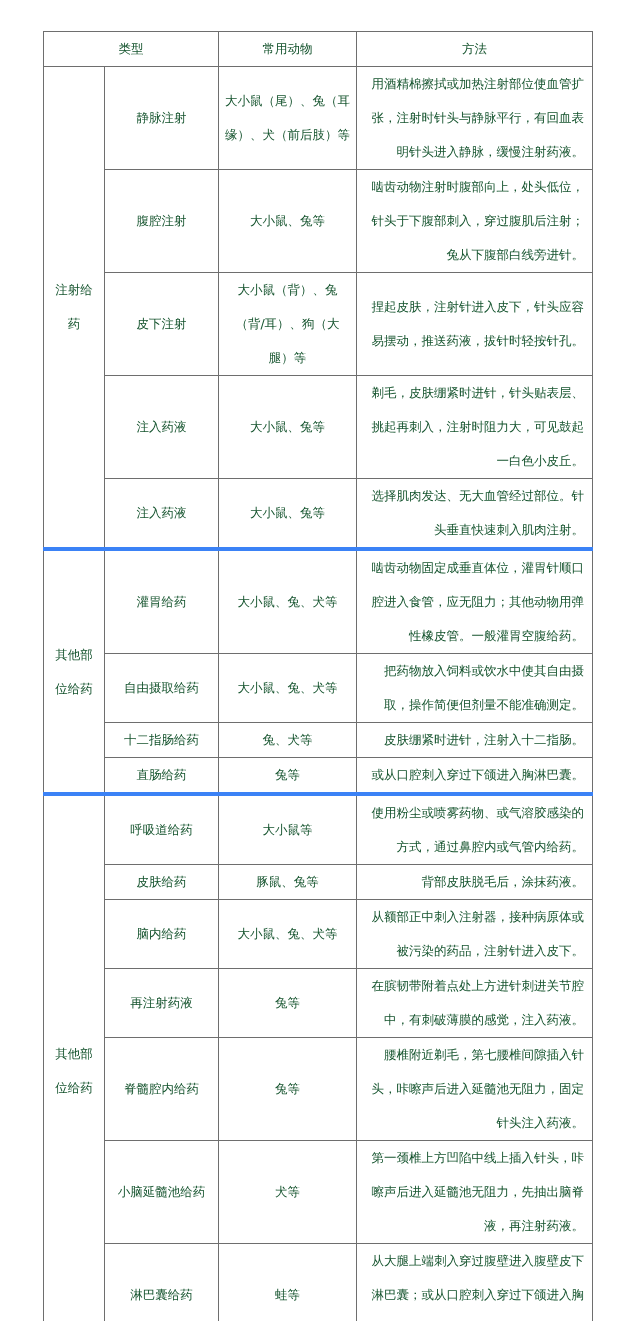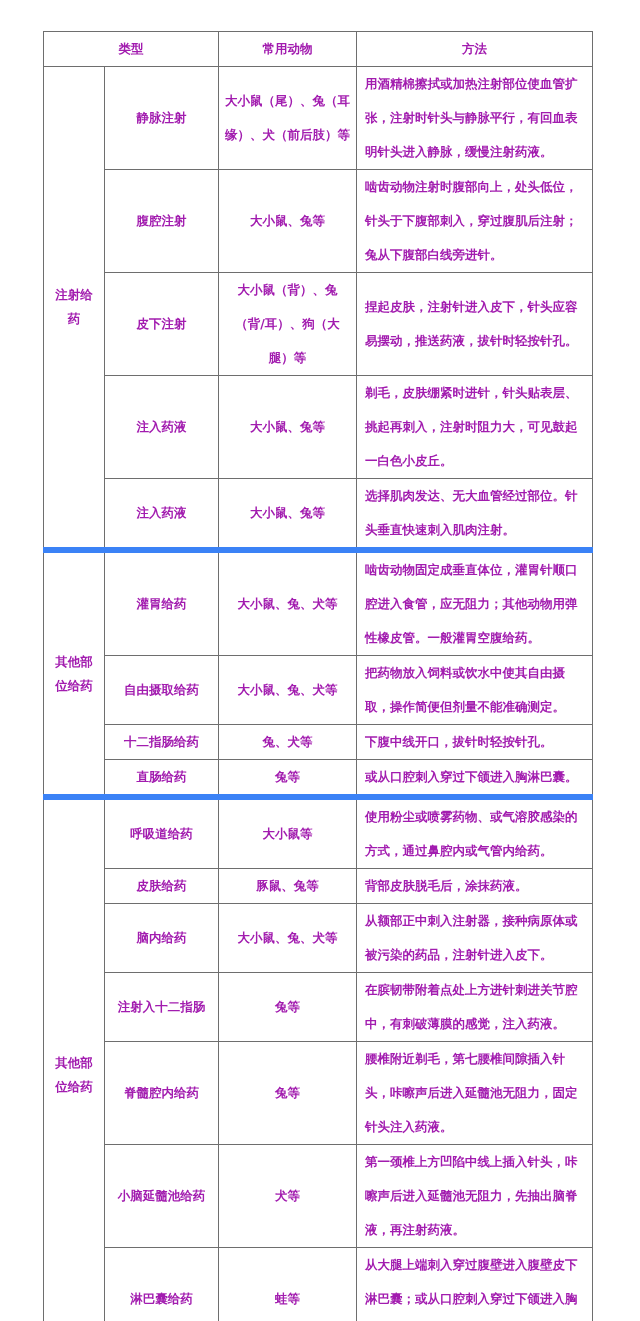"类型" .tbl td, .tbl th { color: #a21caf -> #14532d; font-weight: bold -> normal }
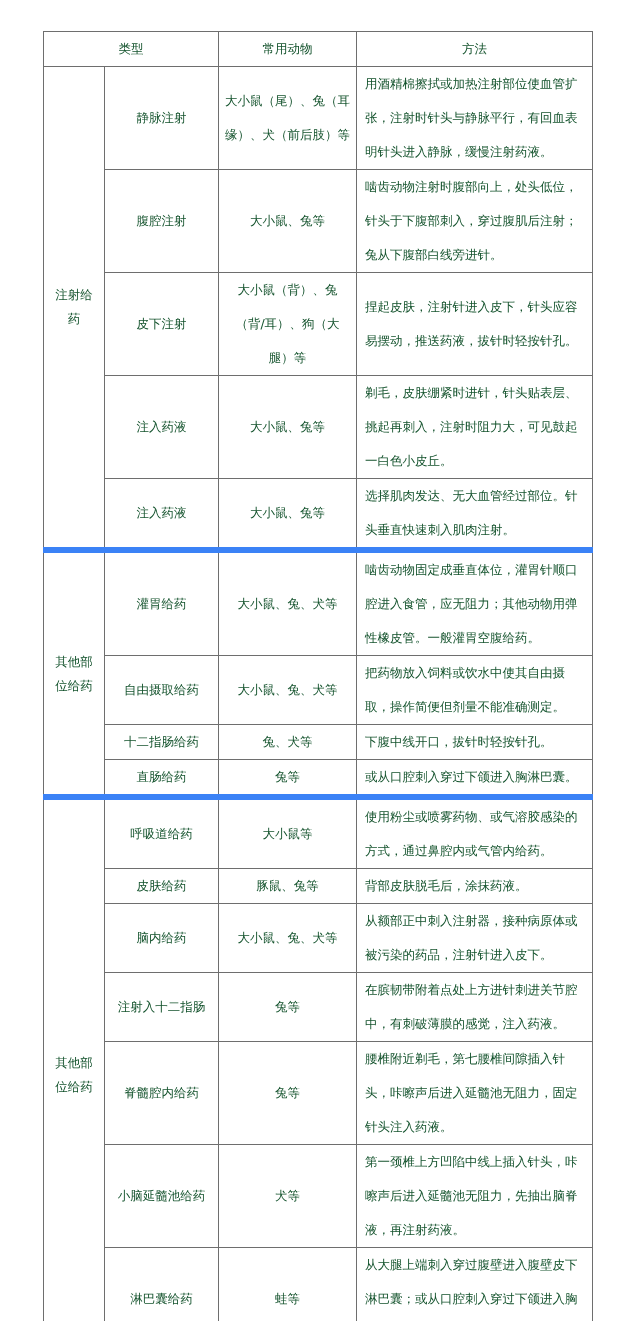"用酒精棉擦拭或加热注射部位使血管扩张，注射时针头与静脉平行，有回血表明针头进入静" .tbl td.method { text-align: left -> right }
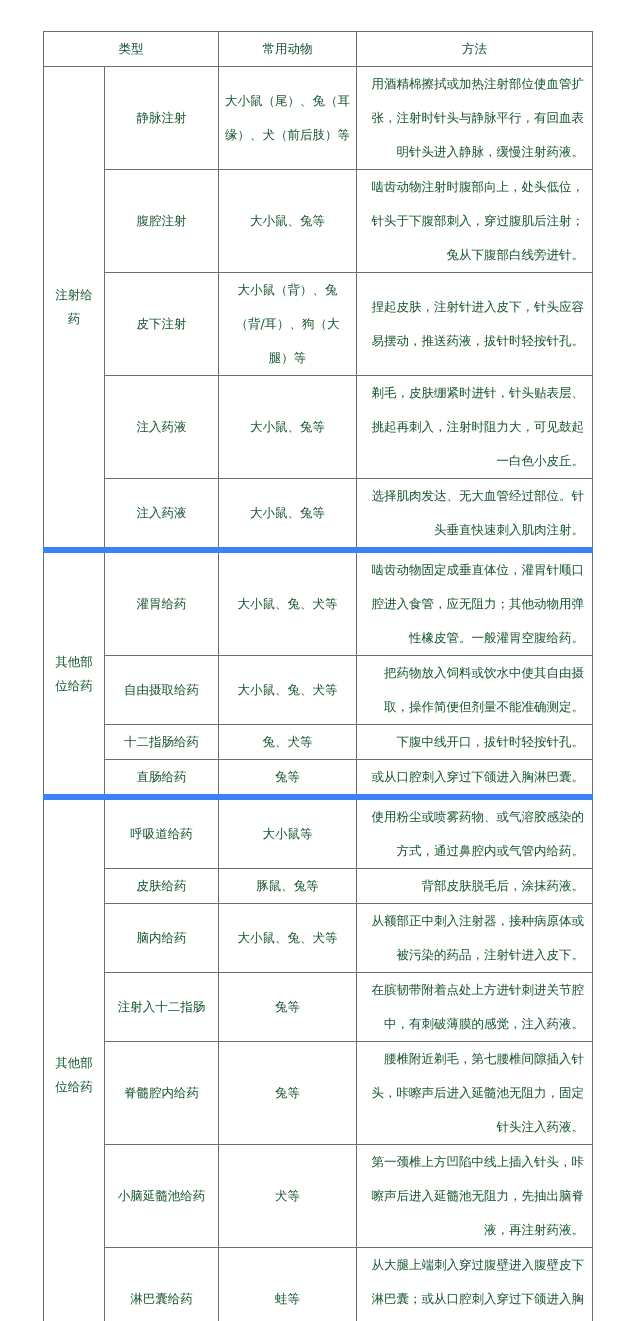"注射给药" .tbl td.cat { line-height: 24px -> 34px }
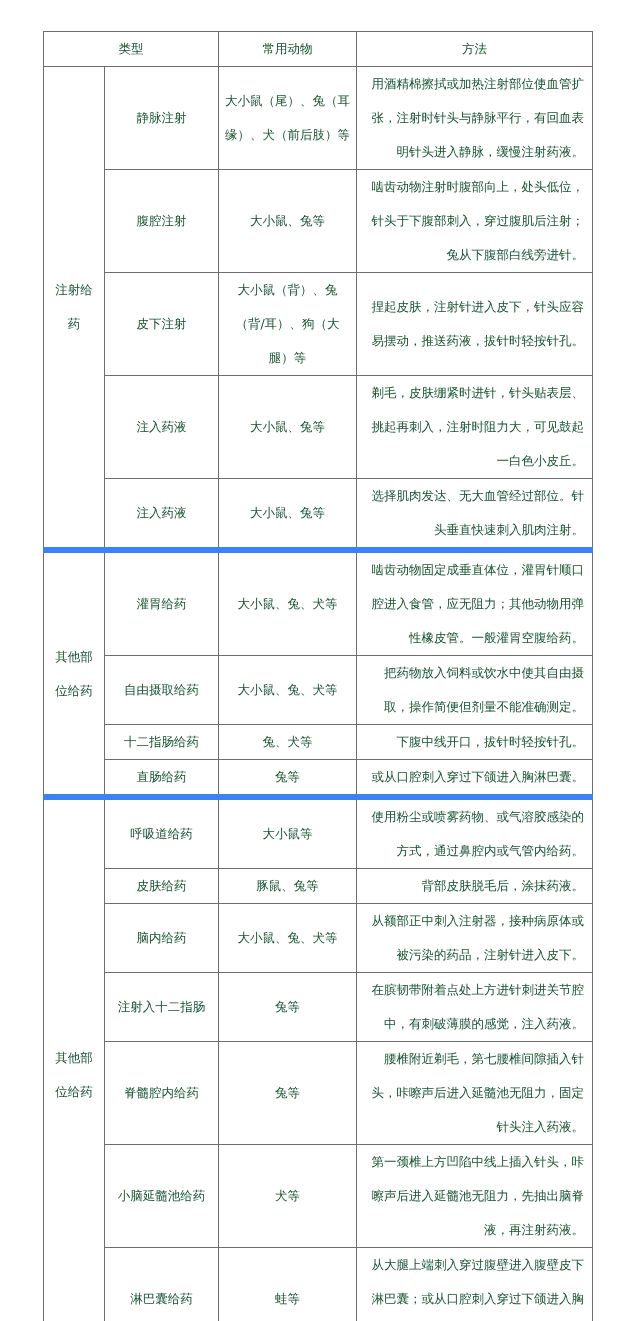"啮齿动物固定成垂直体位，灌胃针顺口腔进入食管，应无阻力；其他动物用弹性橡皮管。一" .tbl tr.group-start td { border-top: 6px solid #3b82f6 -> 4px solid #3b82f6 }
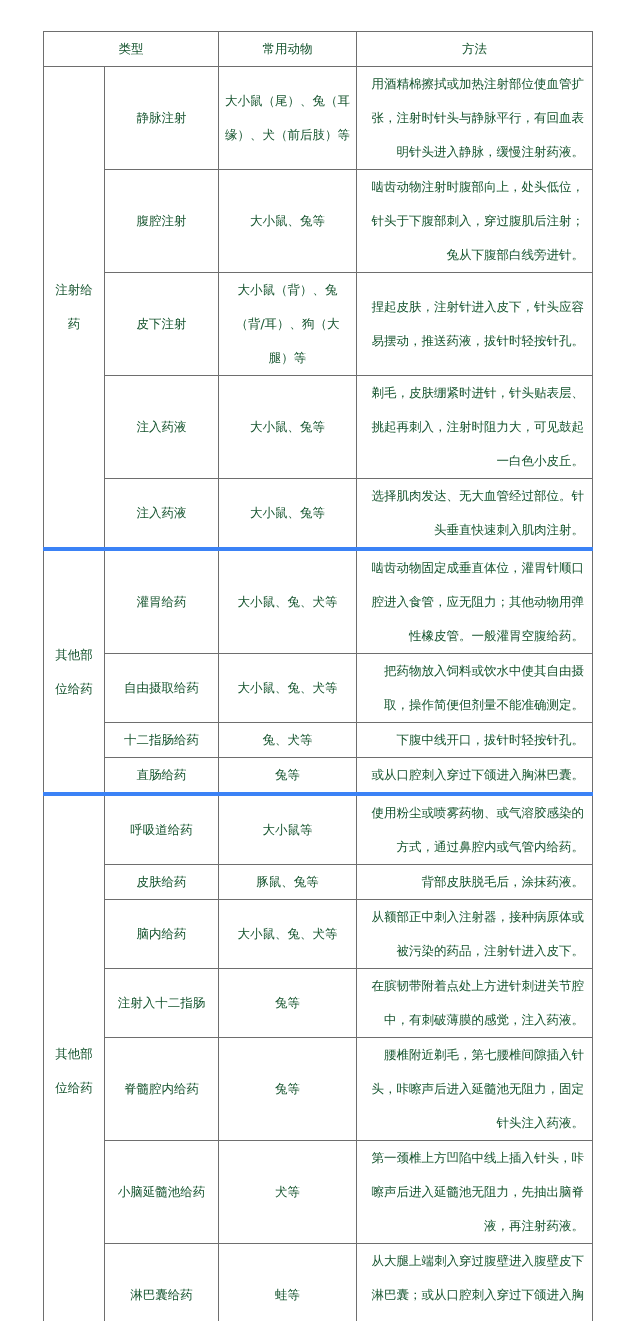"下腹中线开口，拔针时轻按针孔。" td.method { text: 下腹中线开口，拔针时轻按针孔 -> 皮肤绷紧时进针，注射入十二指肠 }
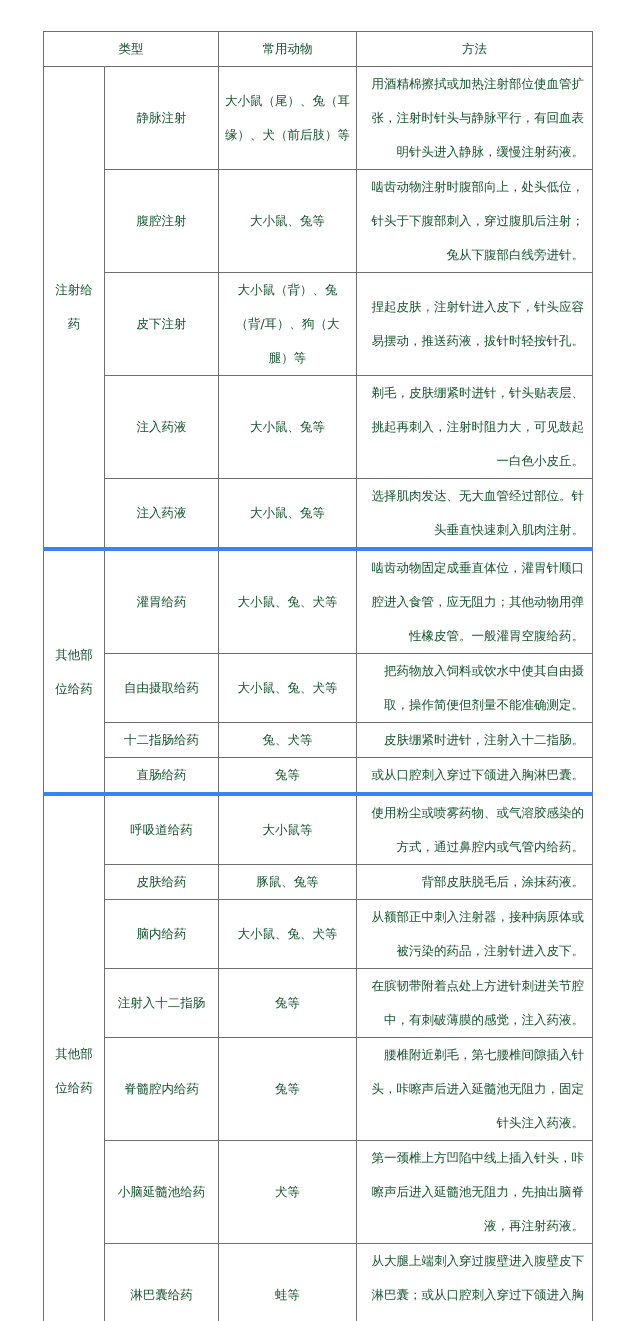"注射入十二指肠" td { text: 注射入十二指肠 -> 再注射药液 }
